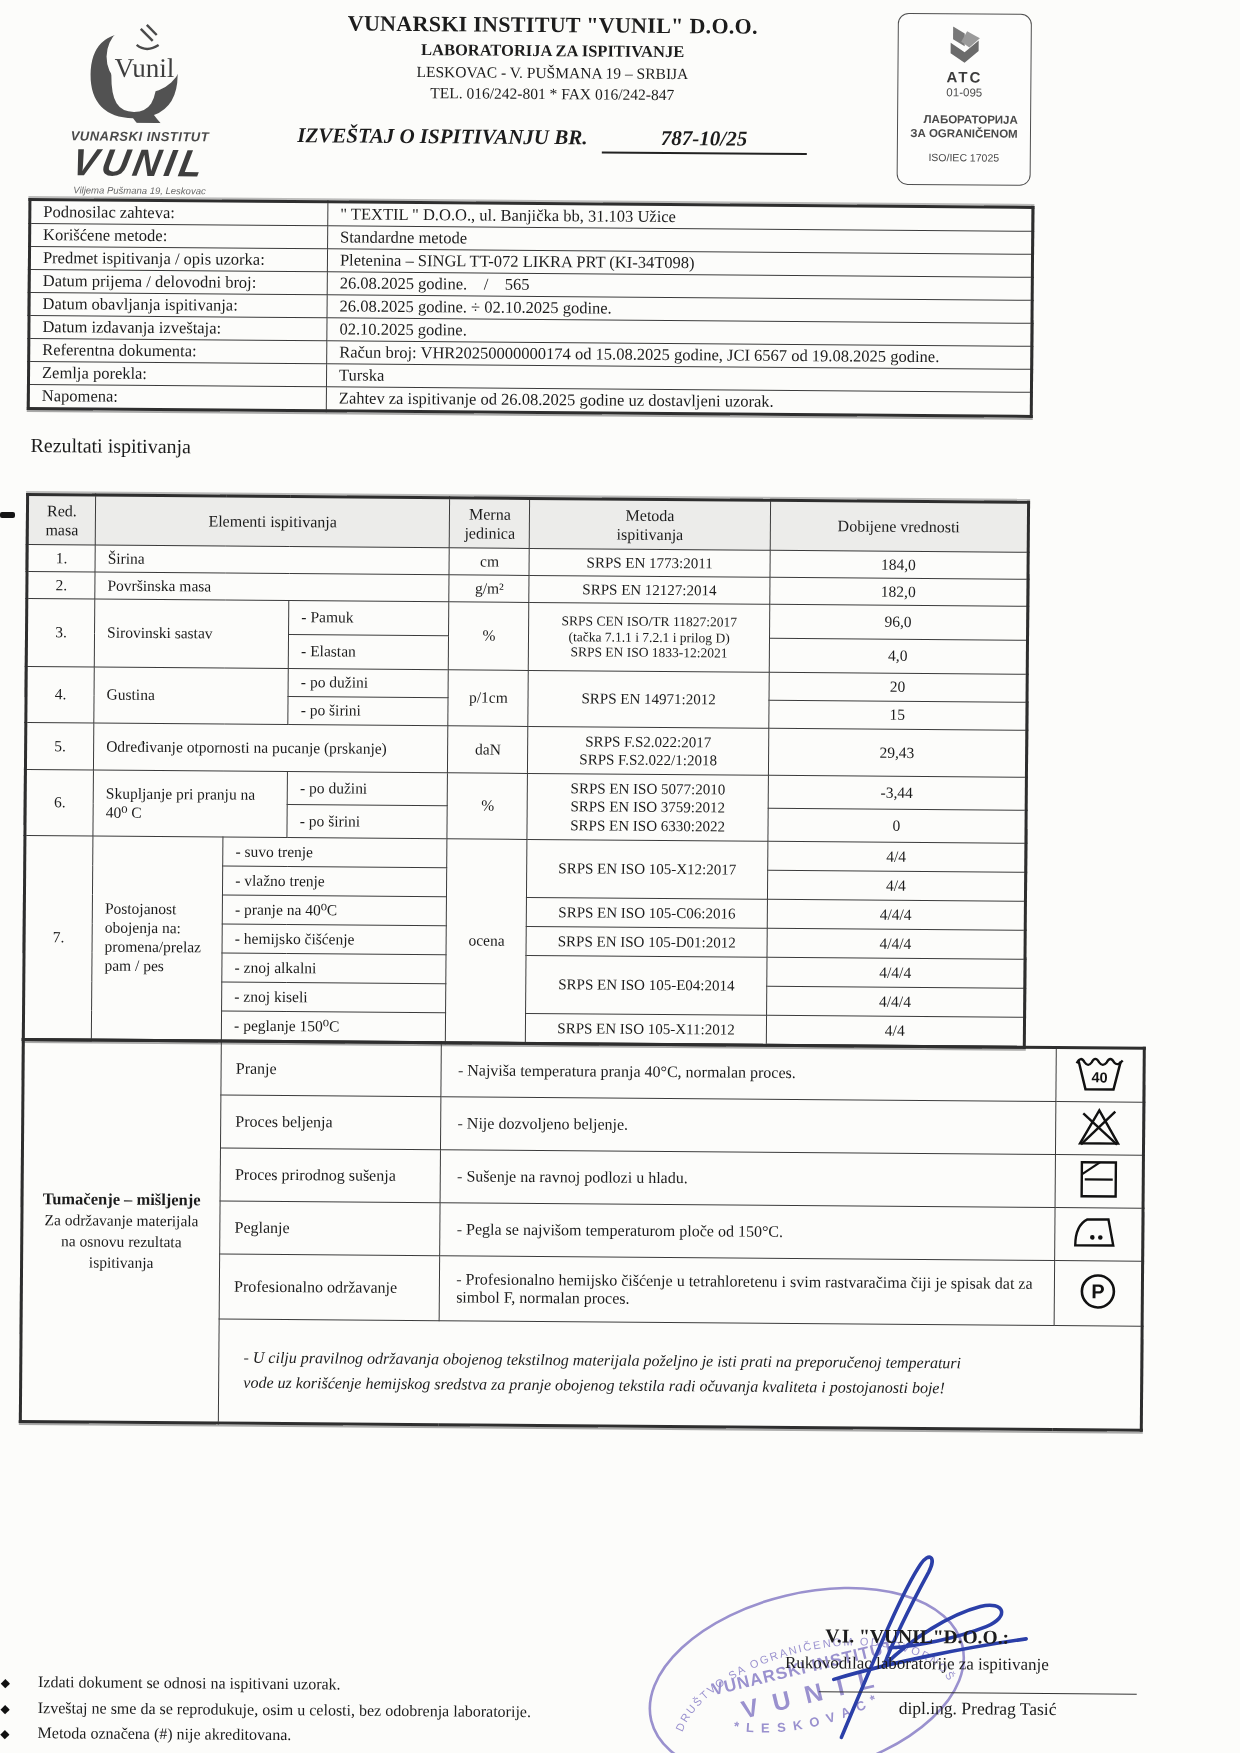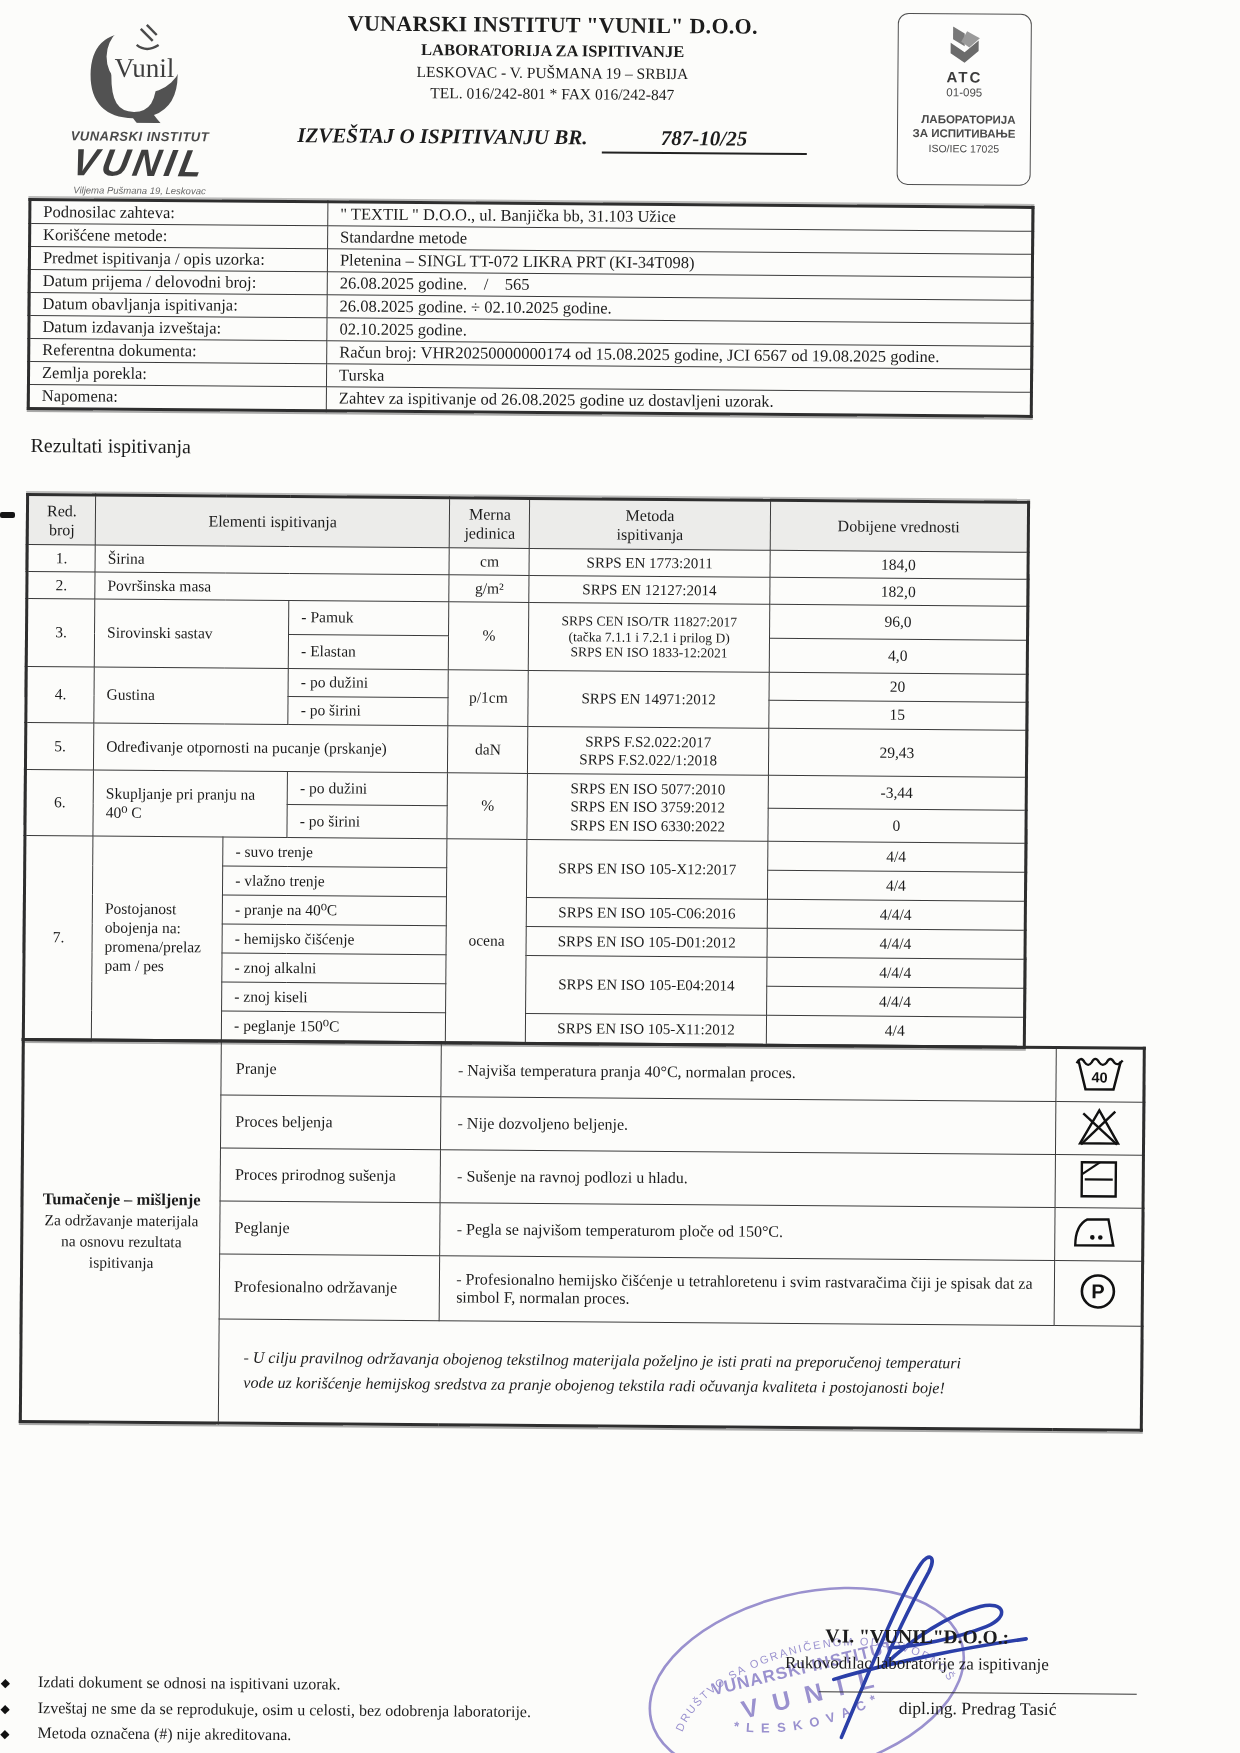"ЗА ИСПИТИВАЊЕ" span { text: ИСПИТИВАЊЕ -> OGRANIČENOM }
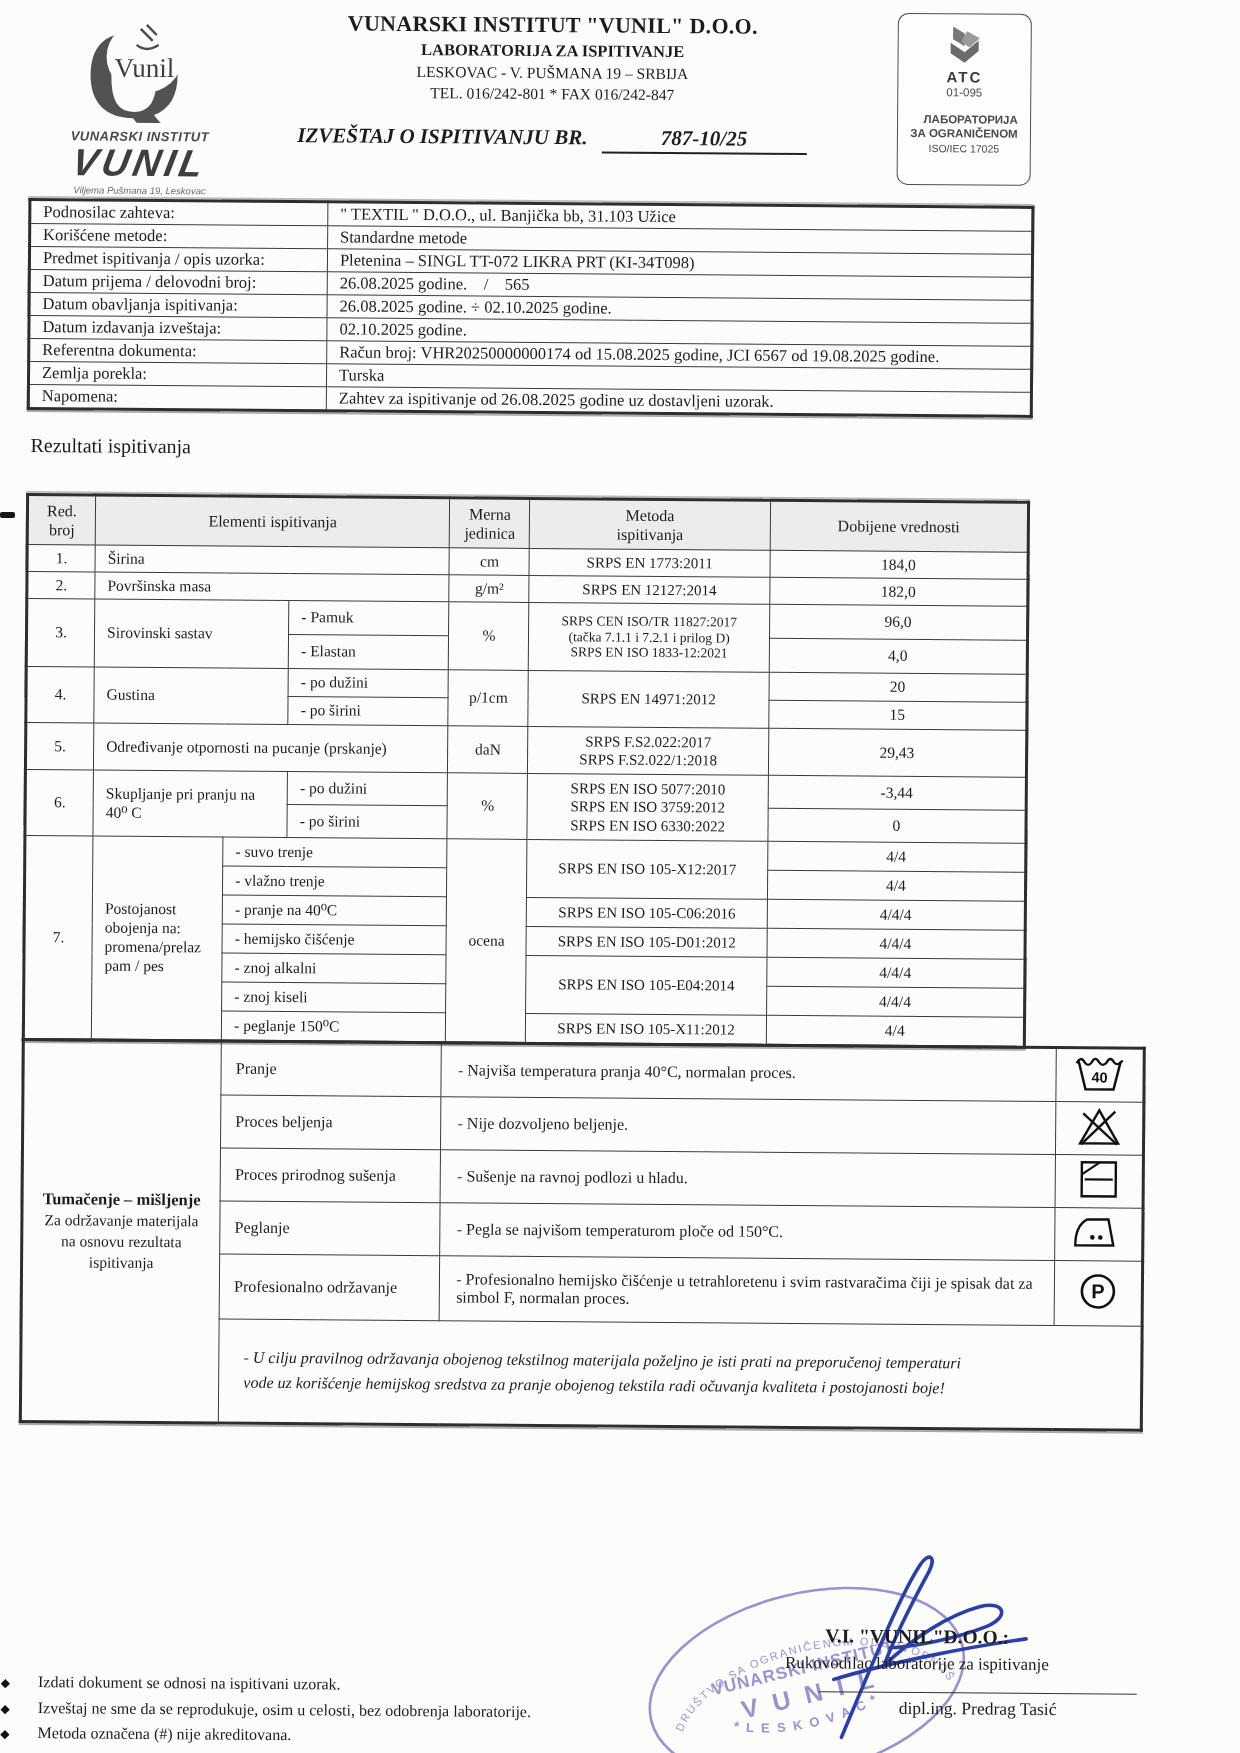"ISO/IEC 17025" .badge-iso { margin-top: 1px -> 10px }
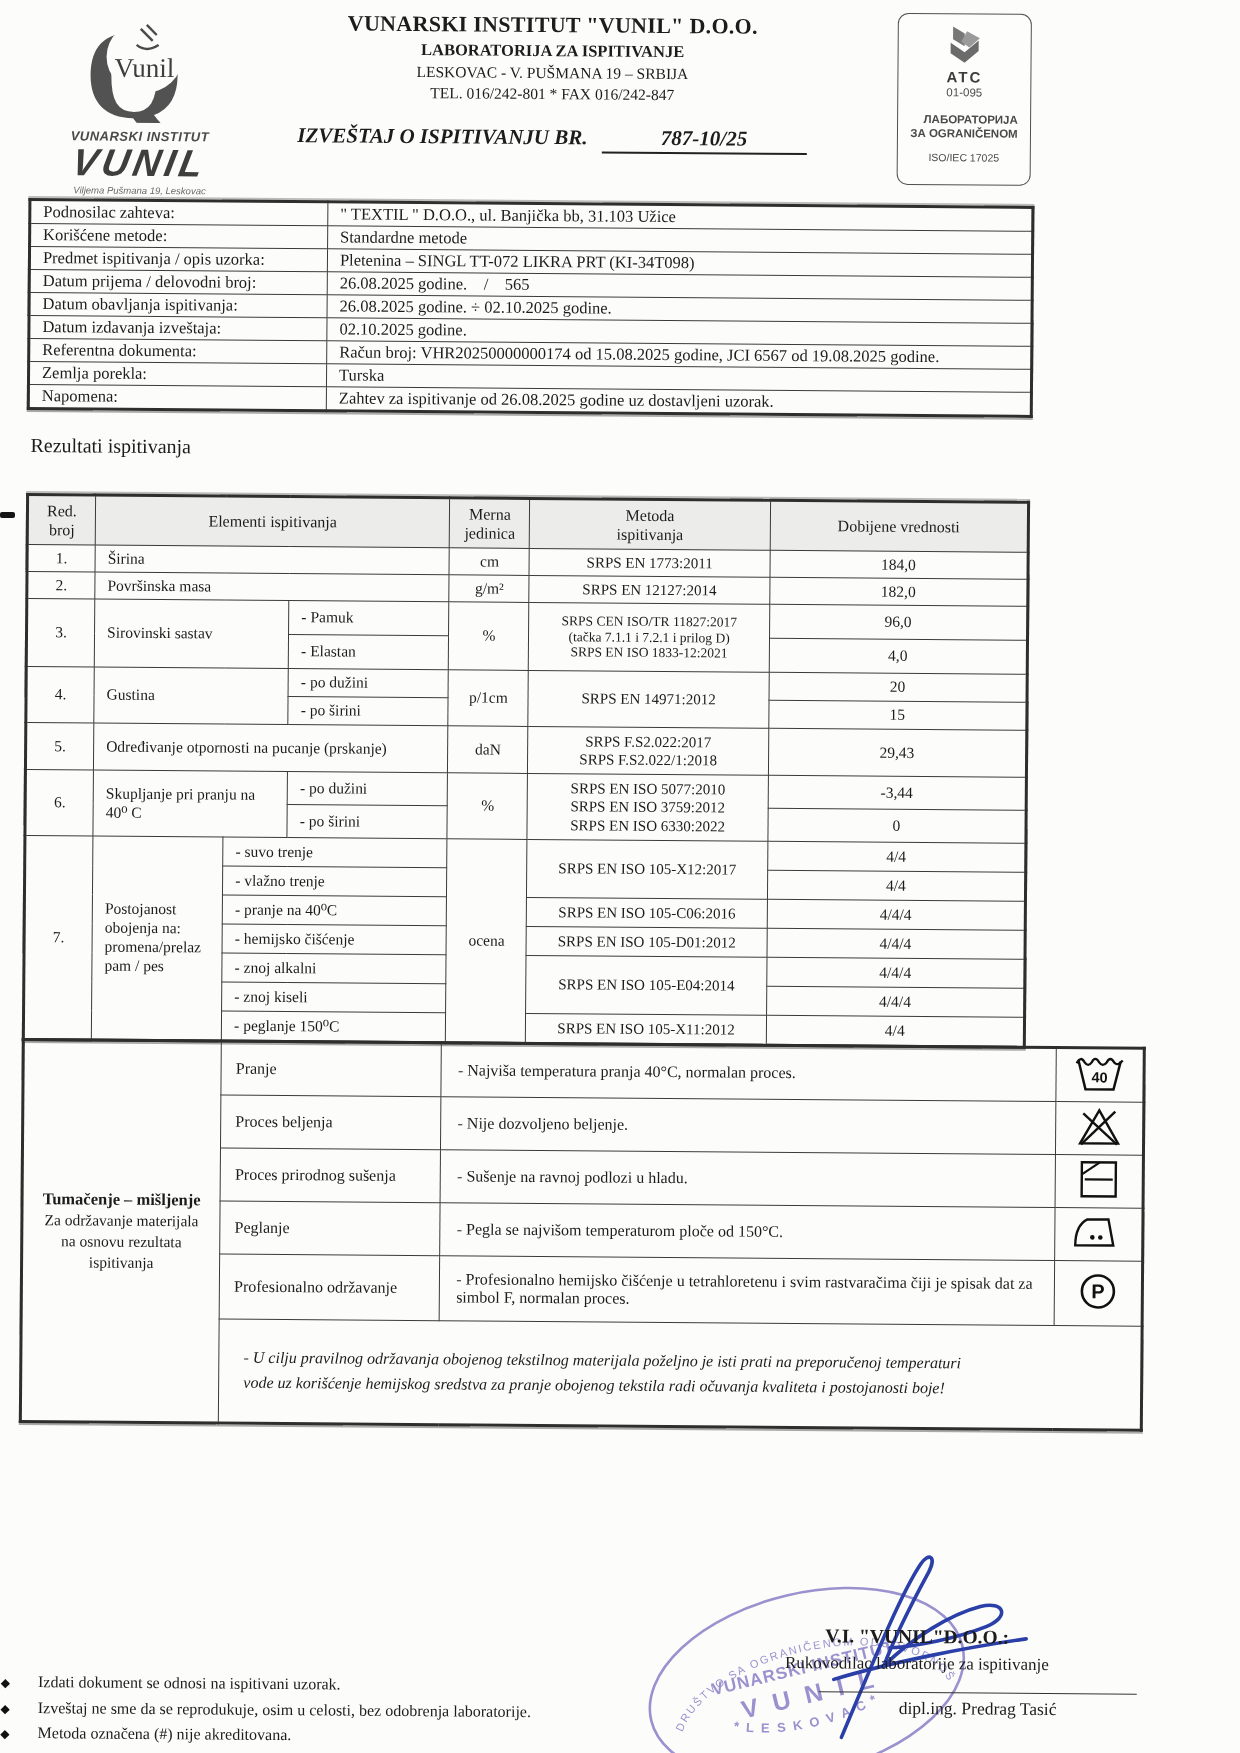"Red." th.pre { text: broj -> masa }
